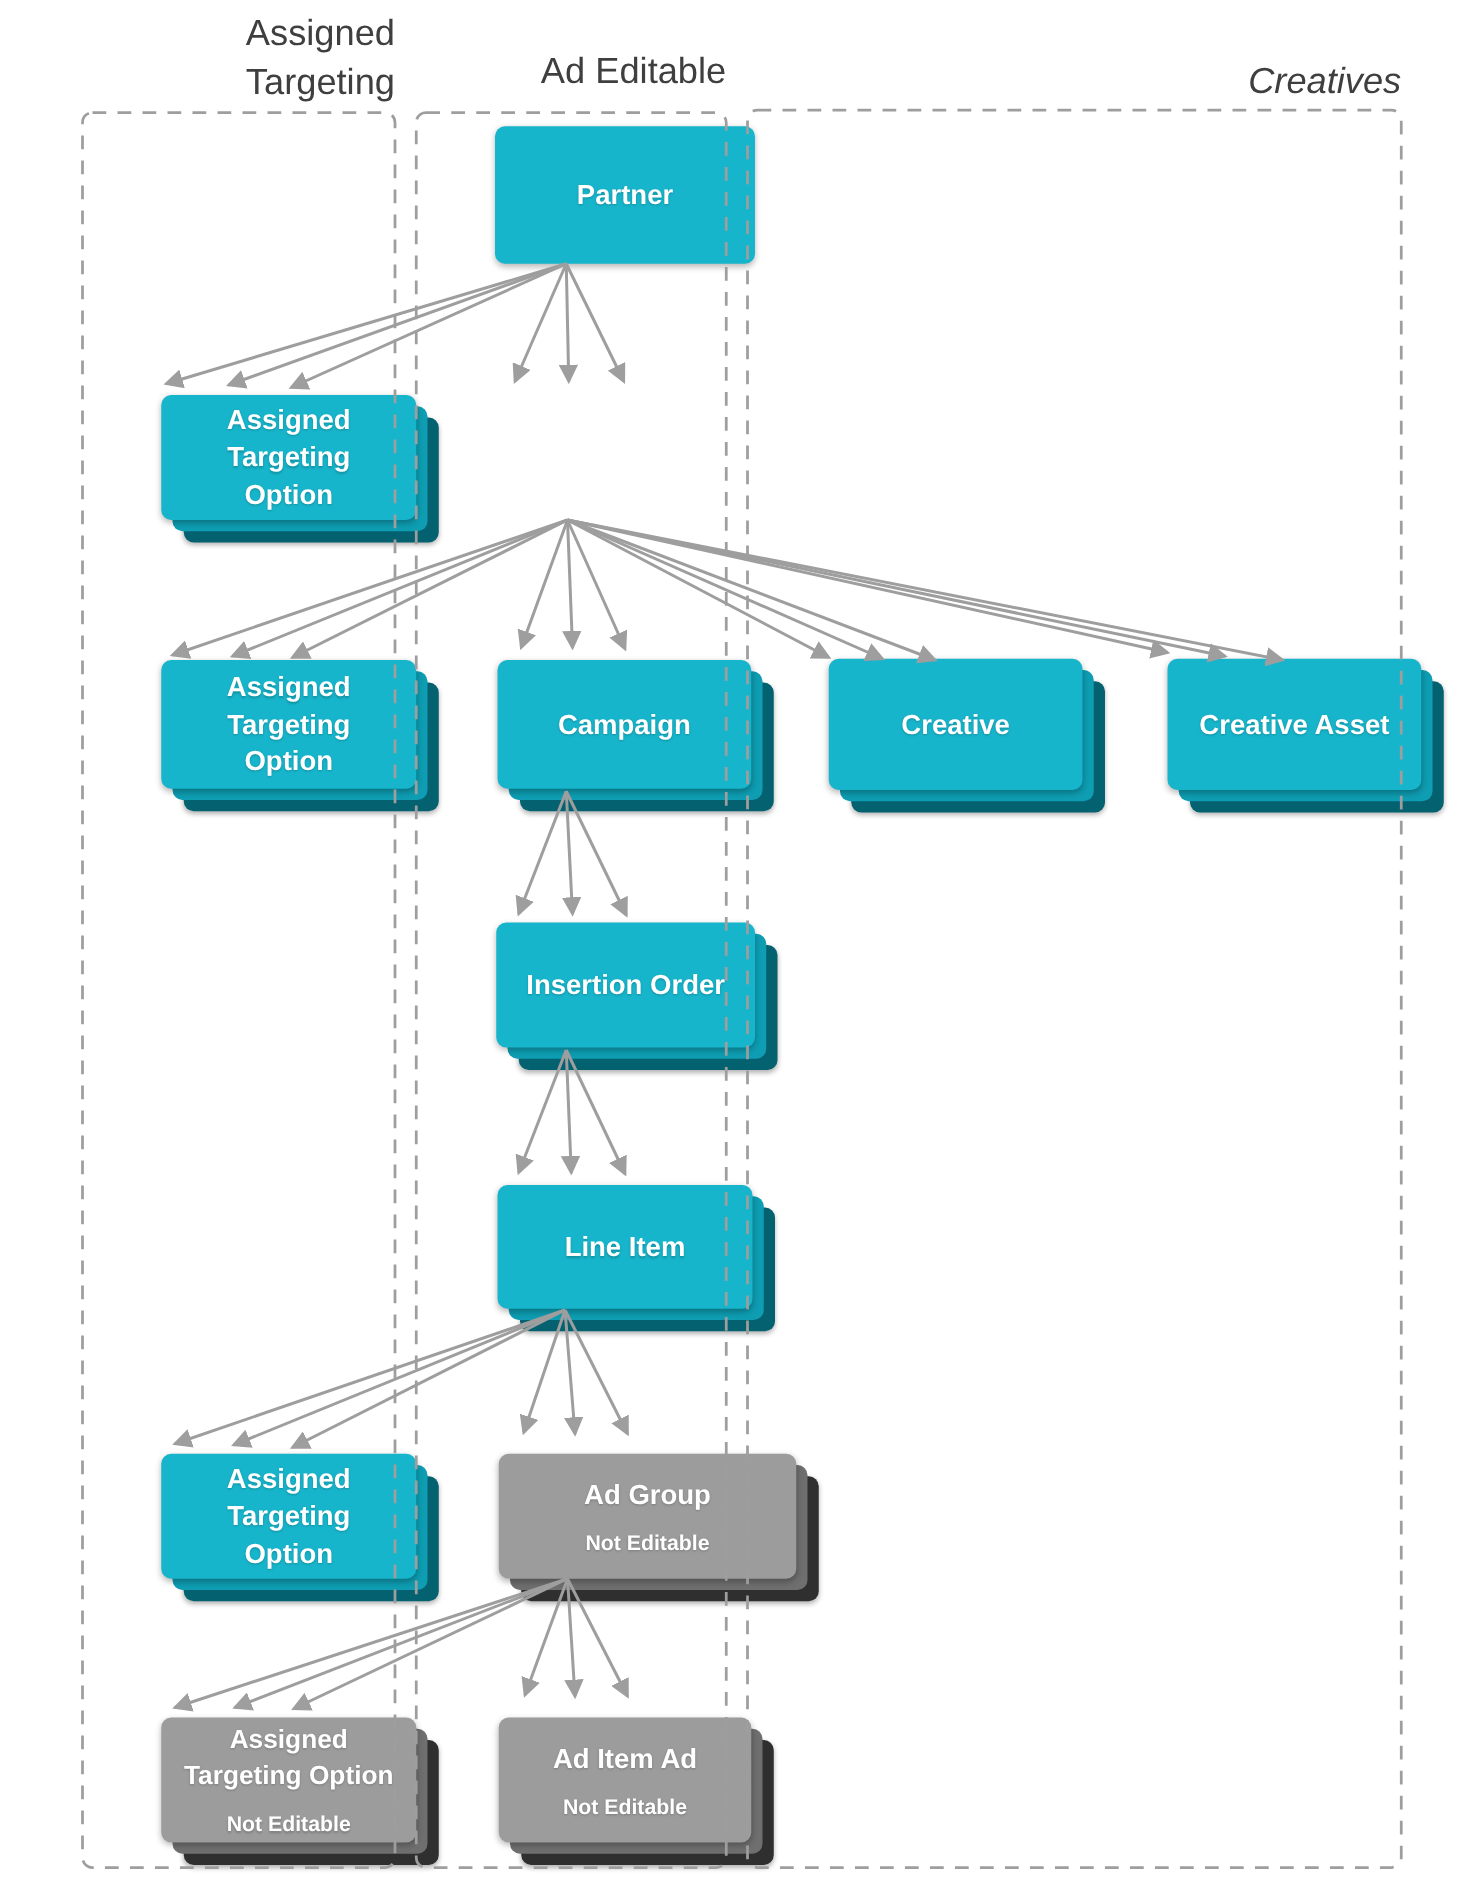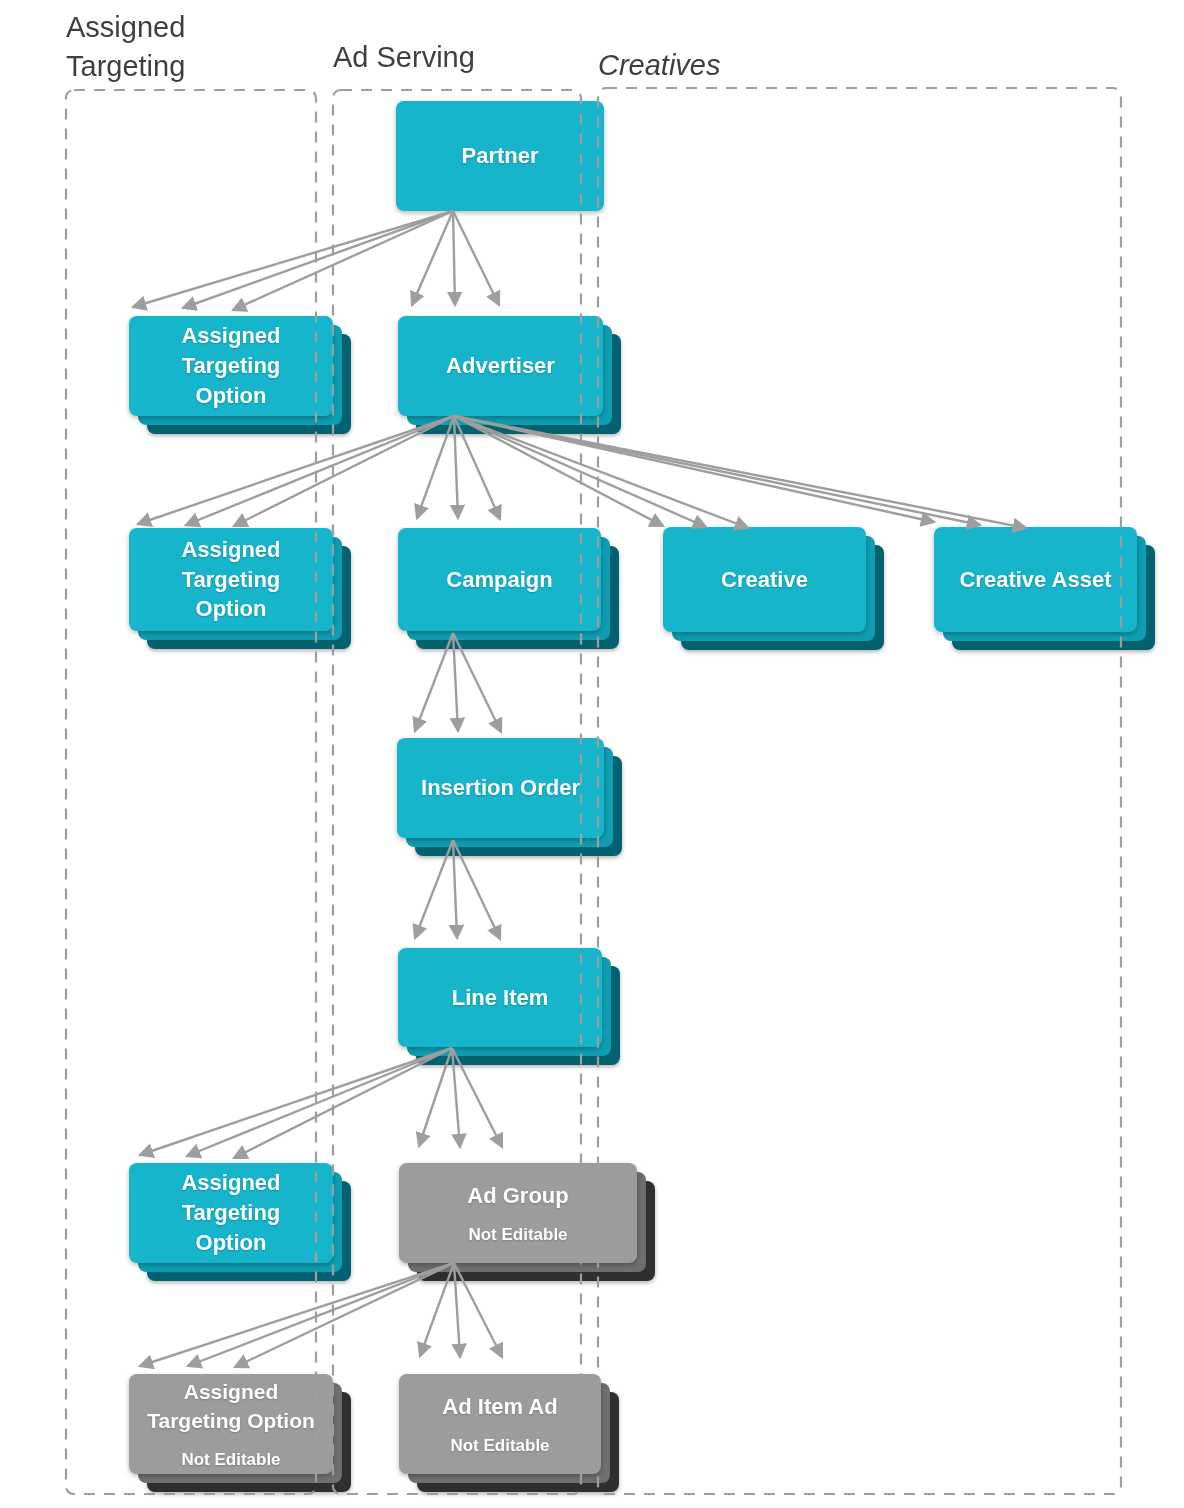"Assigned Targeting" .col-header { text-align: left -> right }
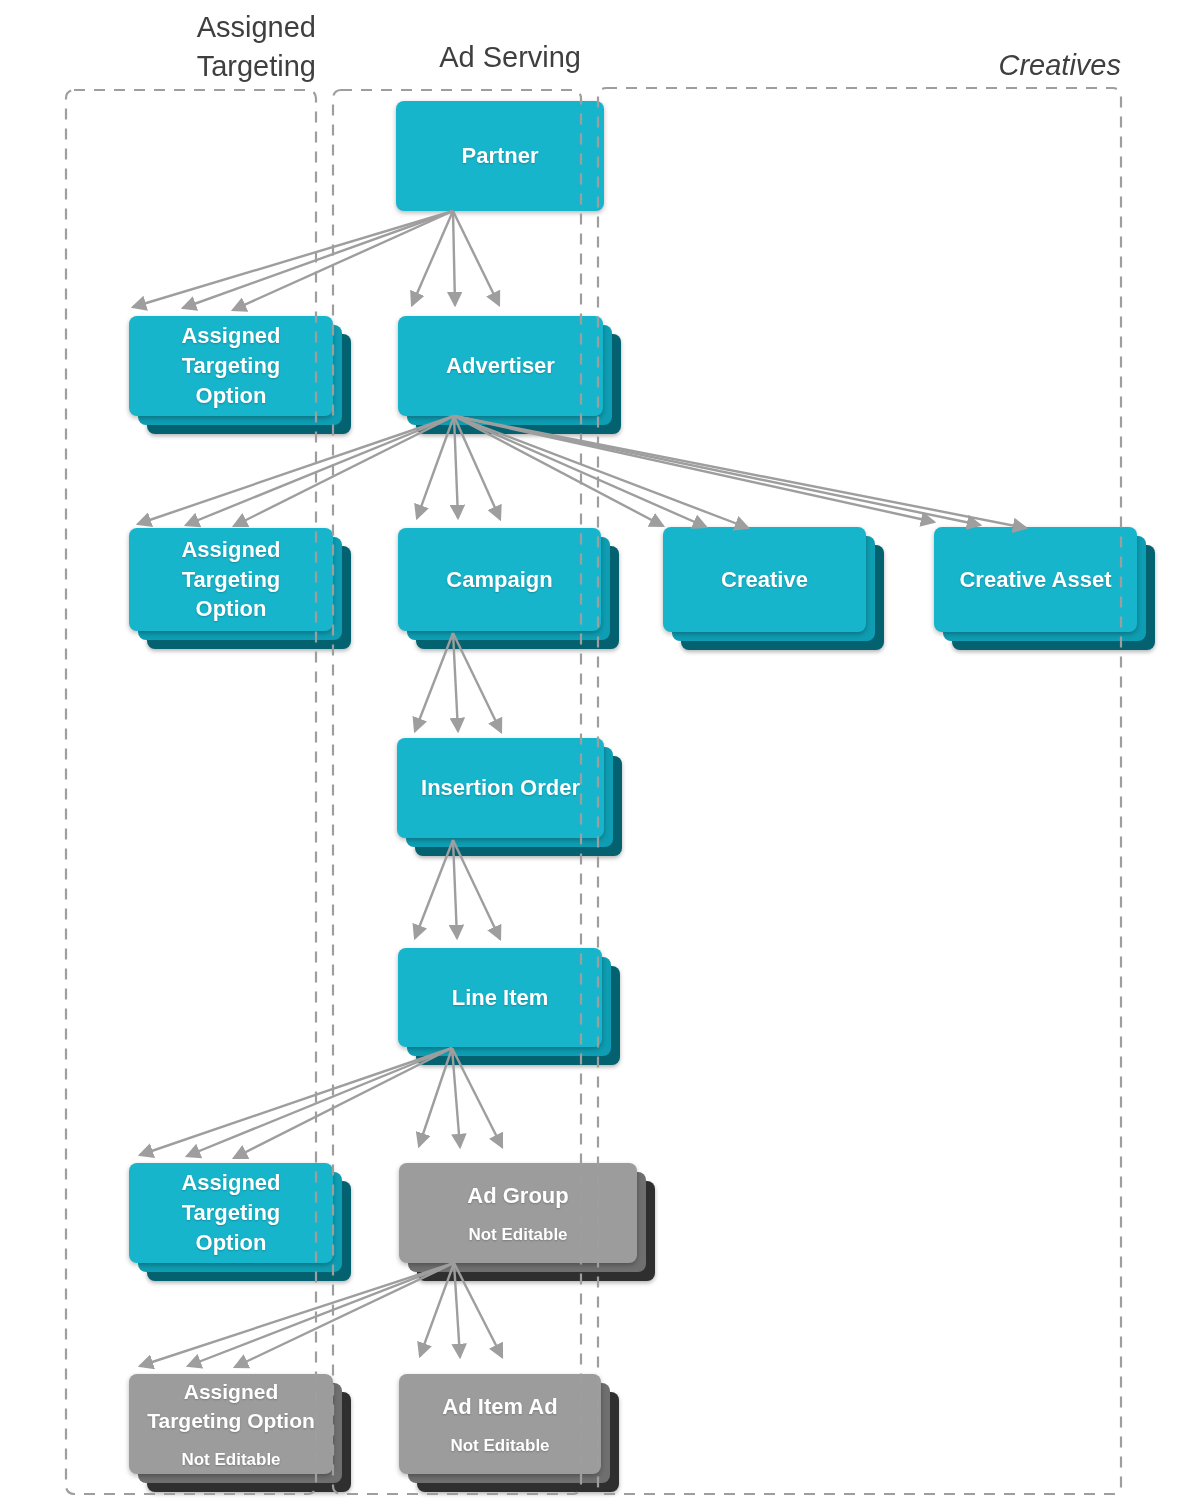"Ad Serving" span { text: Serving -> Editable }
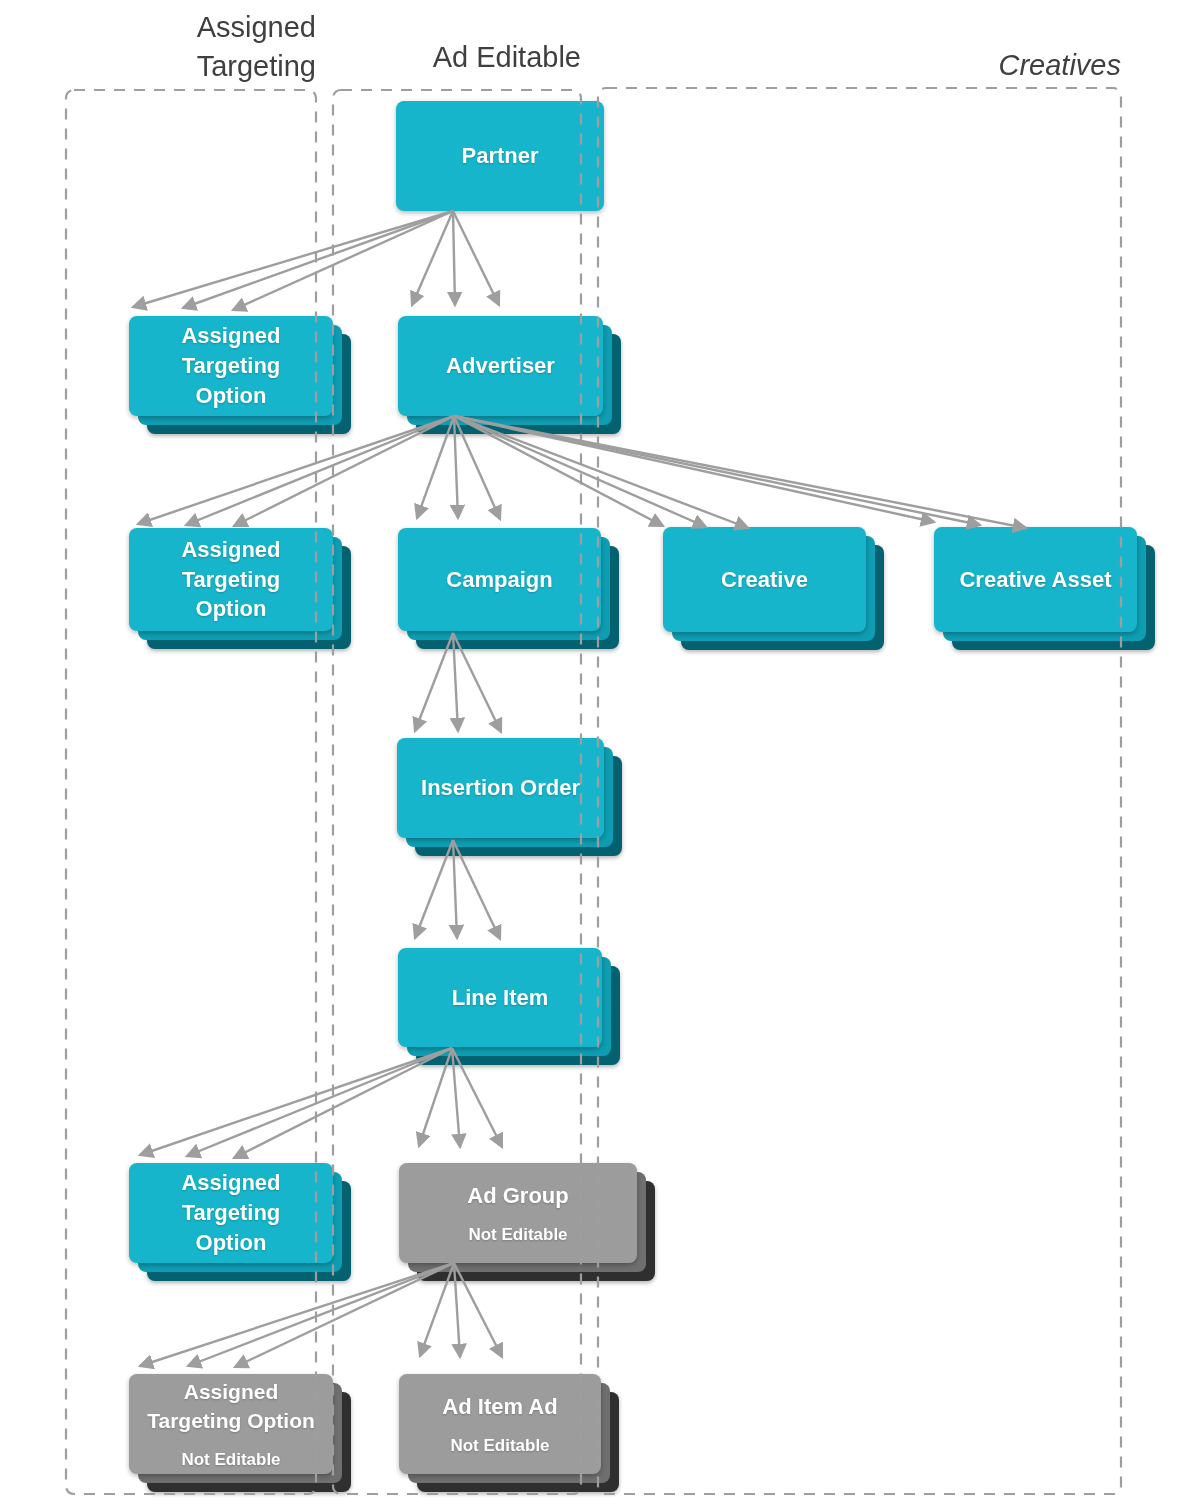"Advertiser" div.node { html: <div> <div> <span>Advertiser</span> </div> </div> -> none }
